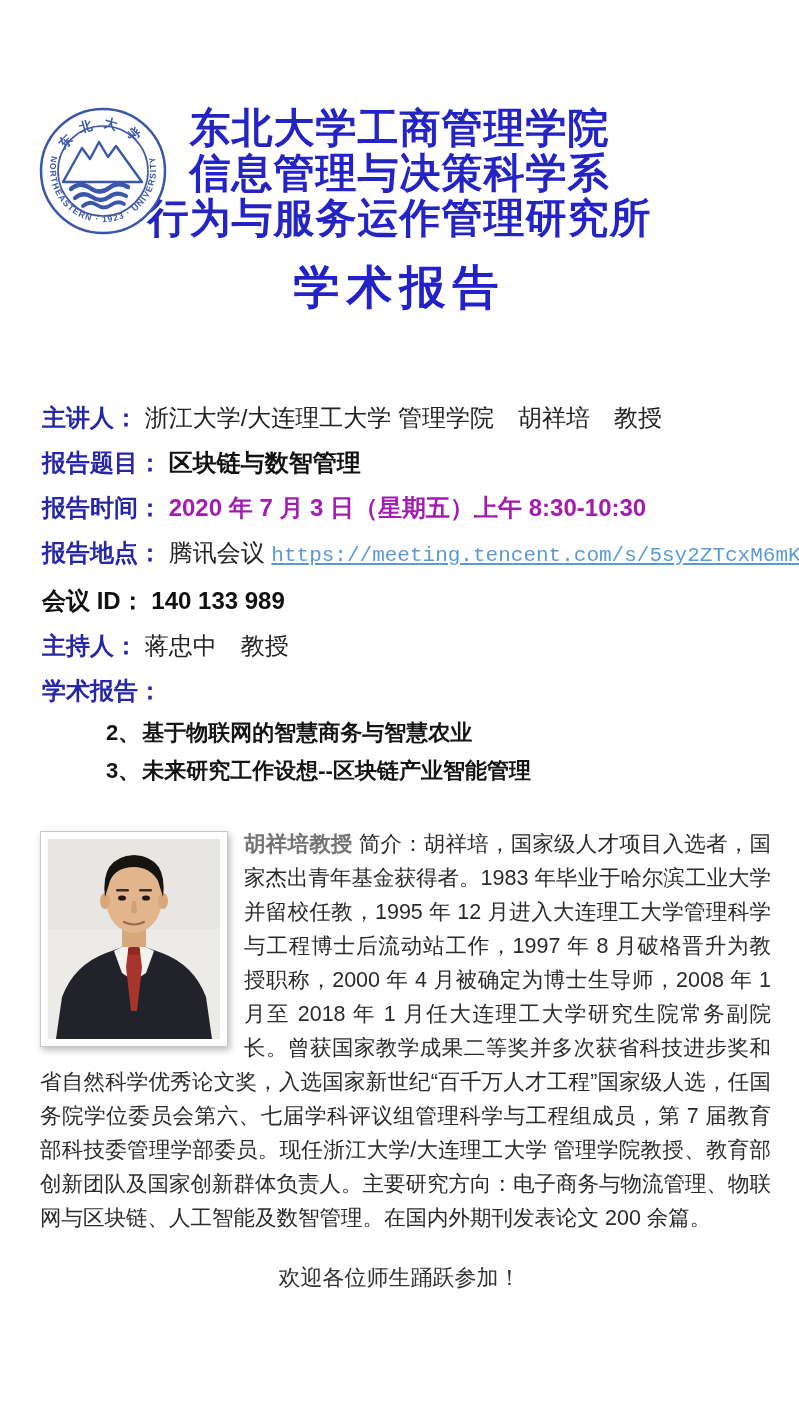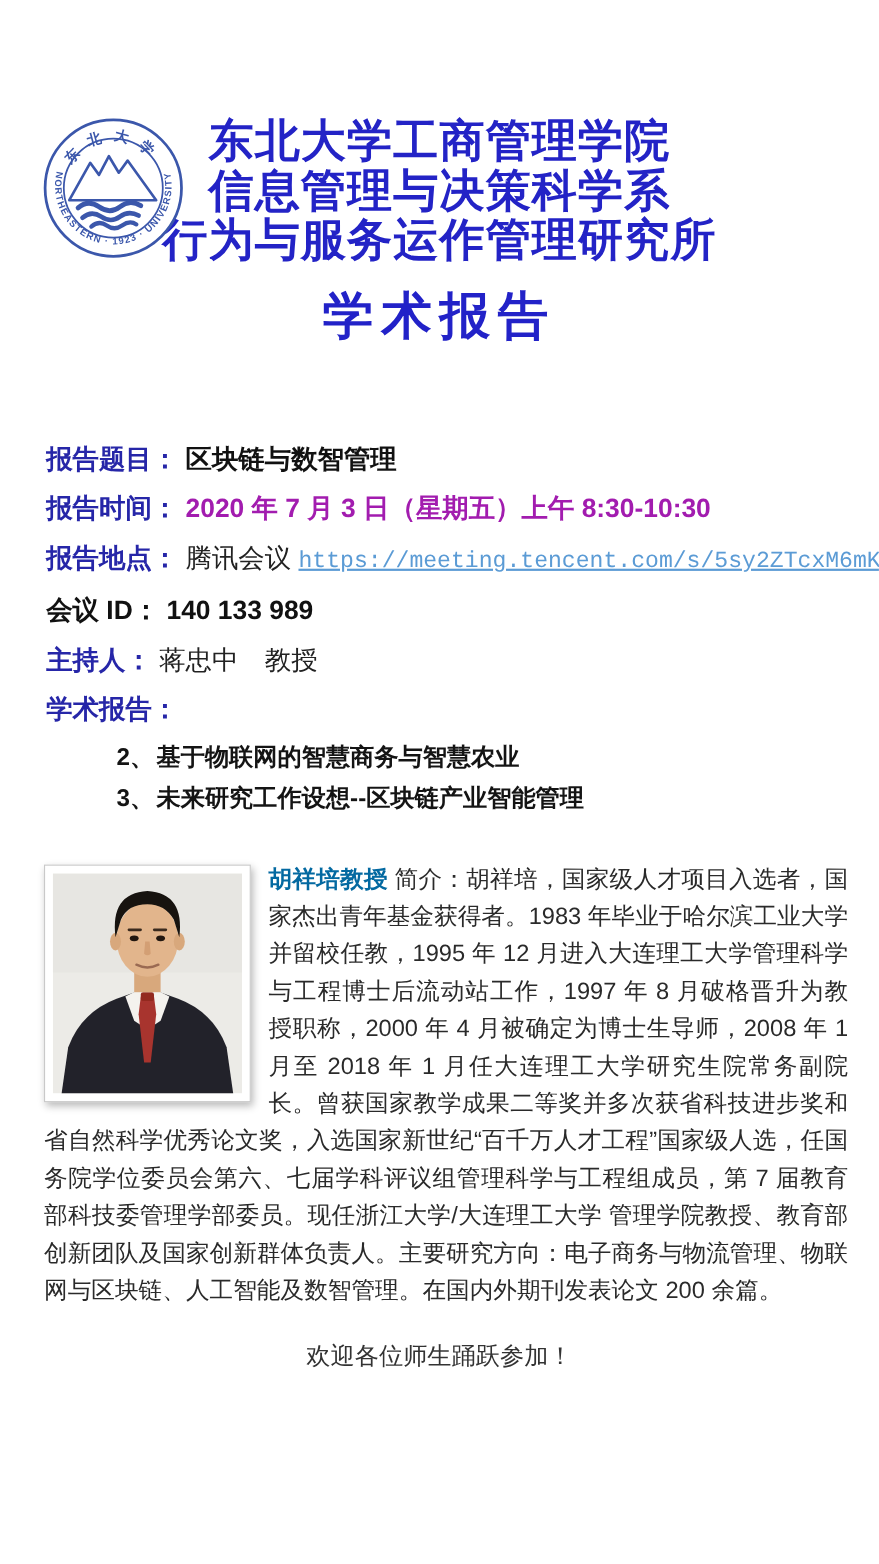"主讲人： 浙江大学/大连理工大学 管理学院 胡祥培 教授" div.detail-row { html: none -> <div> <span>主讲人：</span> <span>浙江大学/大连理工大学 管理学院 胡祥培 教授</span> </div> }
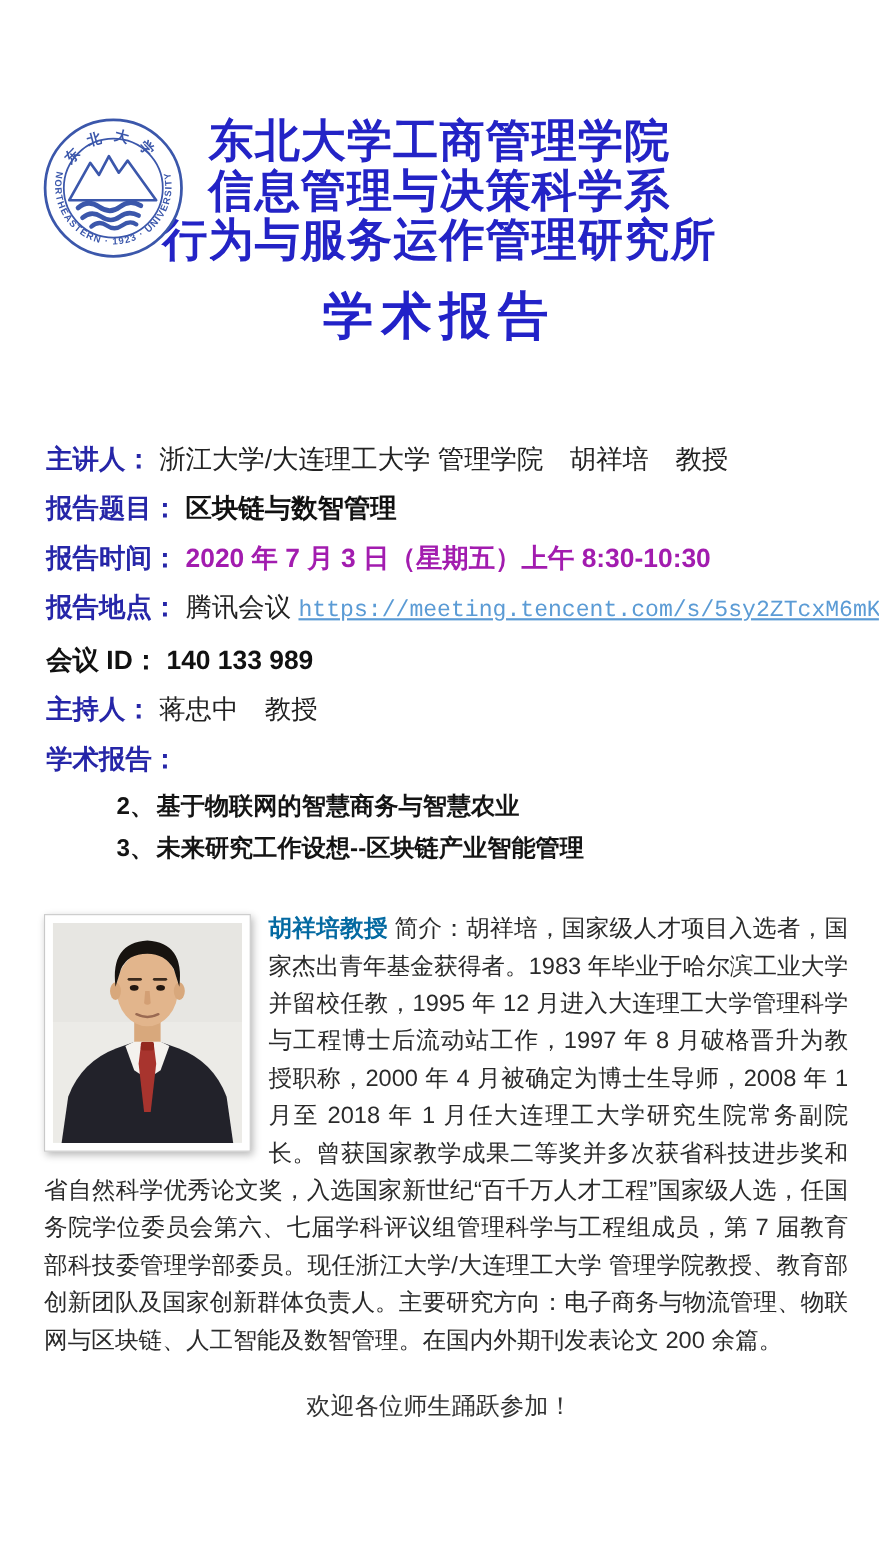"胡祥培教授" .bio-name { color: #0369a1 -> #737373 }
